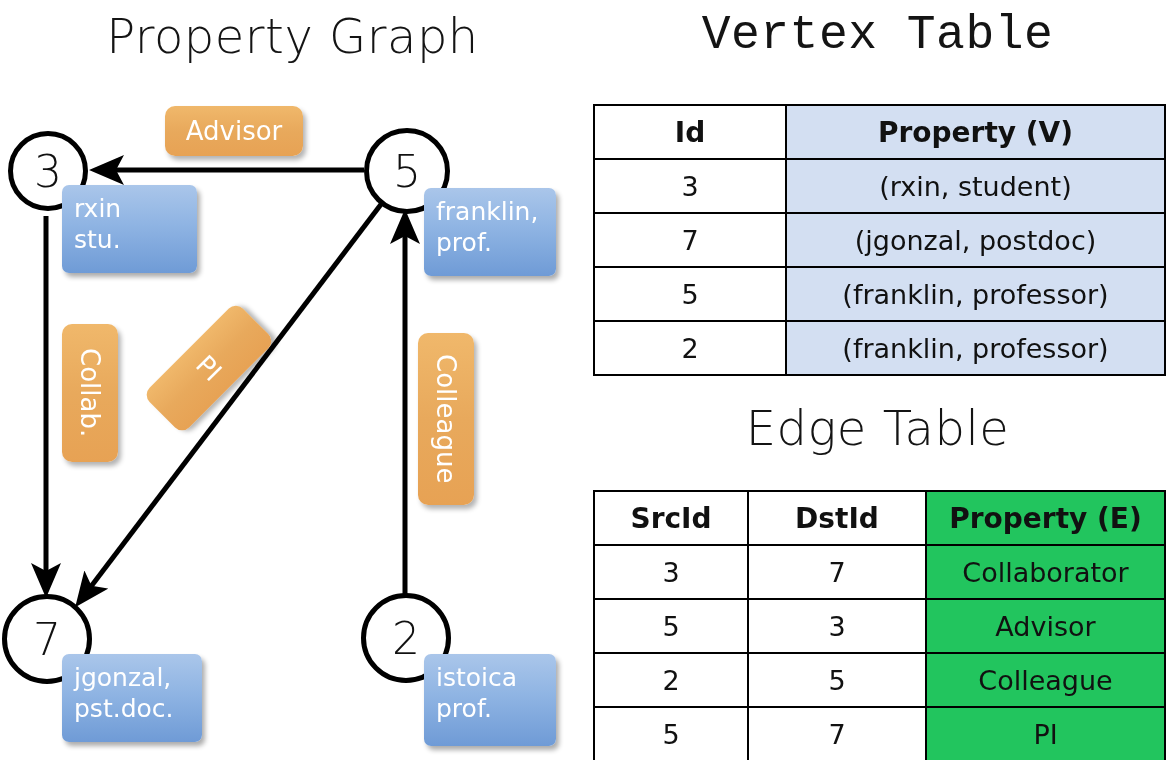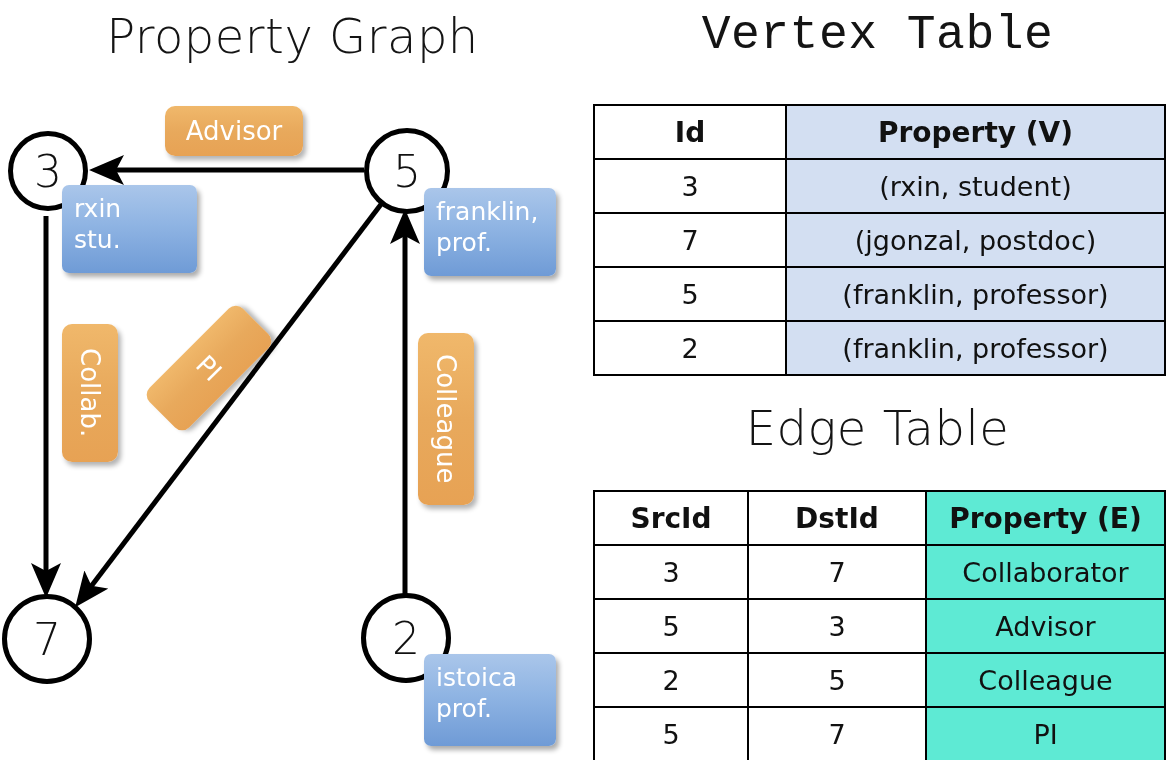"Property (E)" #edge-table .col-prop { background: #5eead4 -> #22c55e }
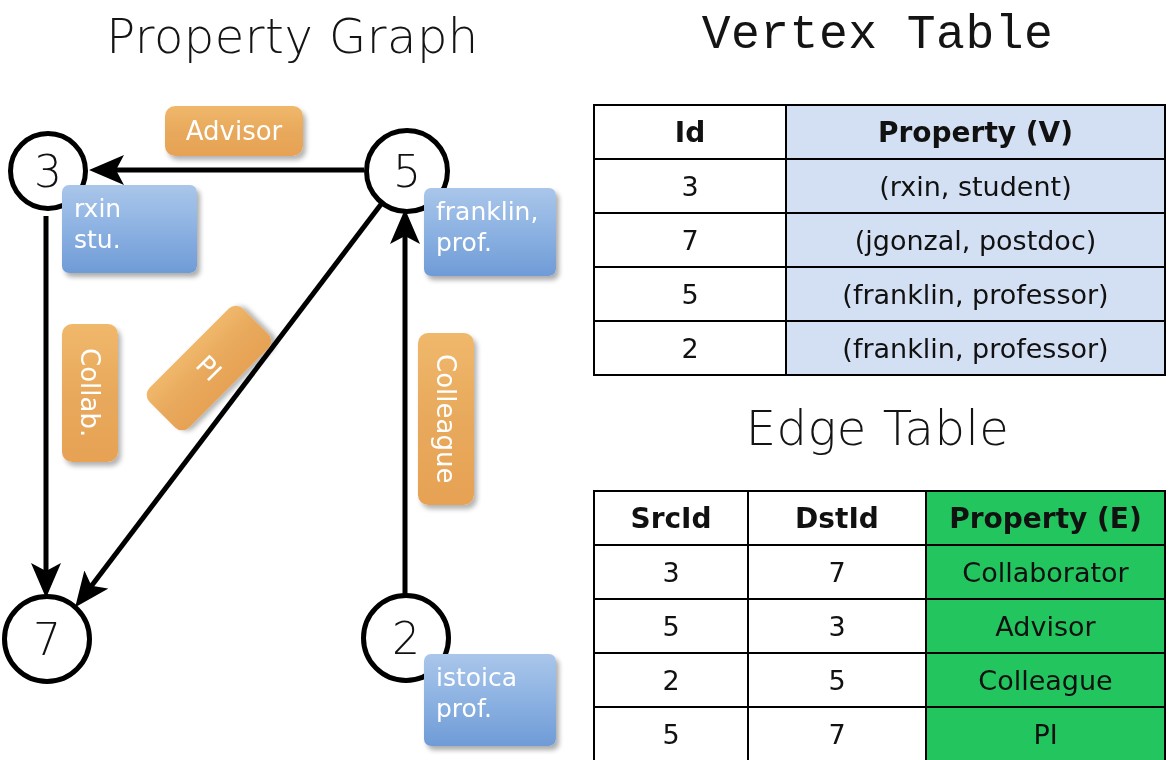"jgonzal," div.prop-box { html: none -> <div> <div>jgonzal,</div> <div>pst.doc.</div> </div> }
